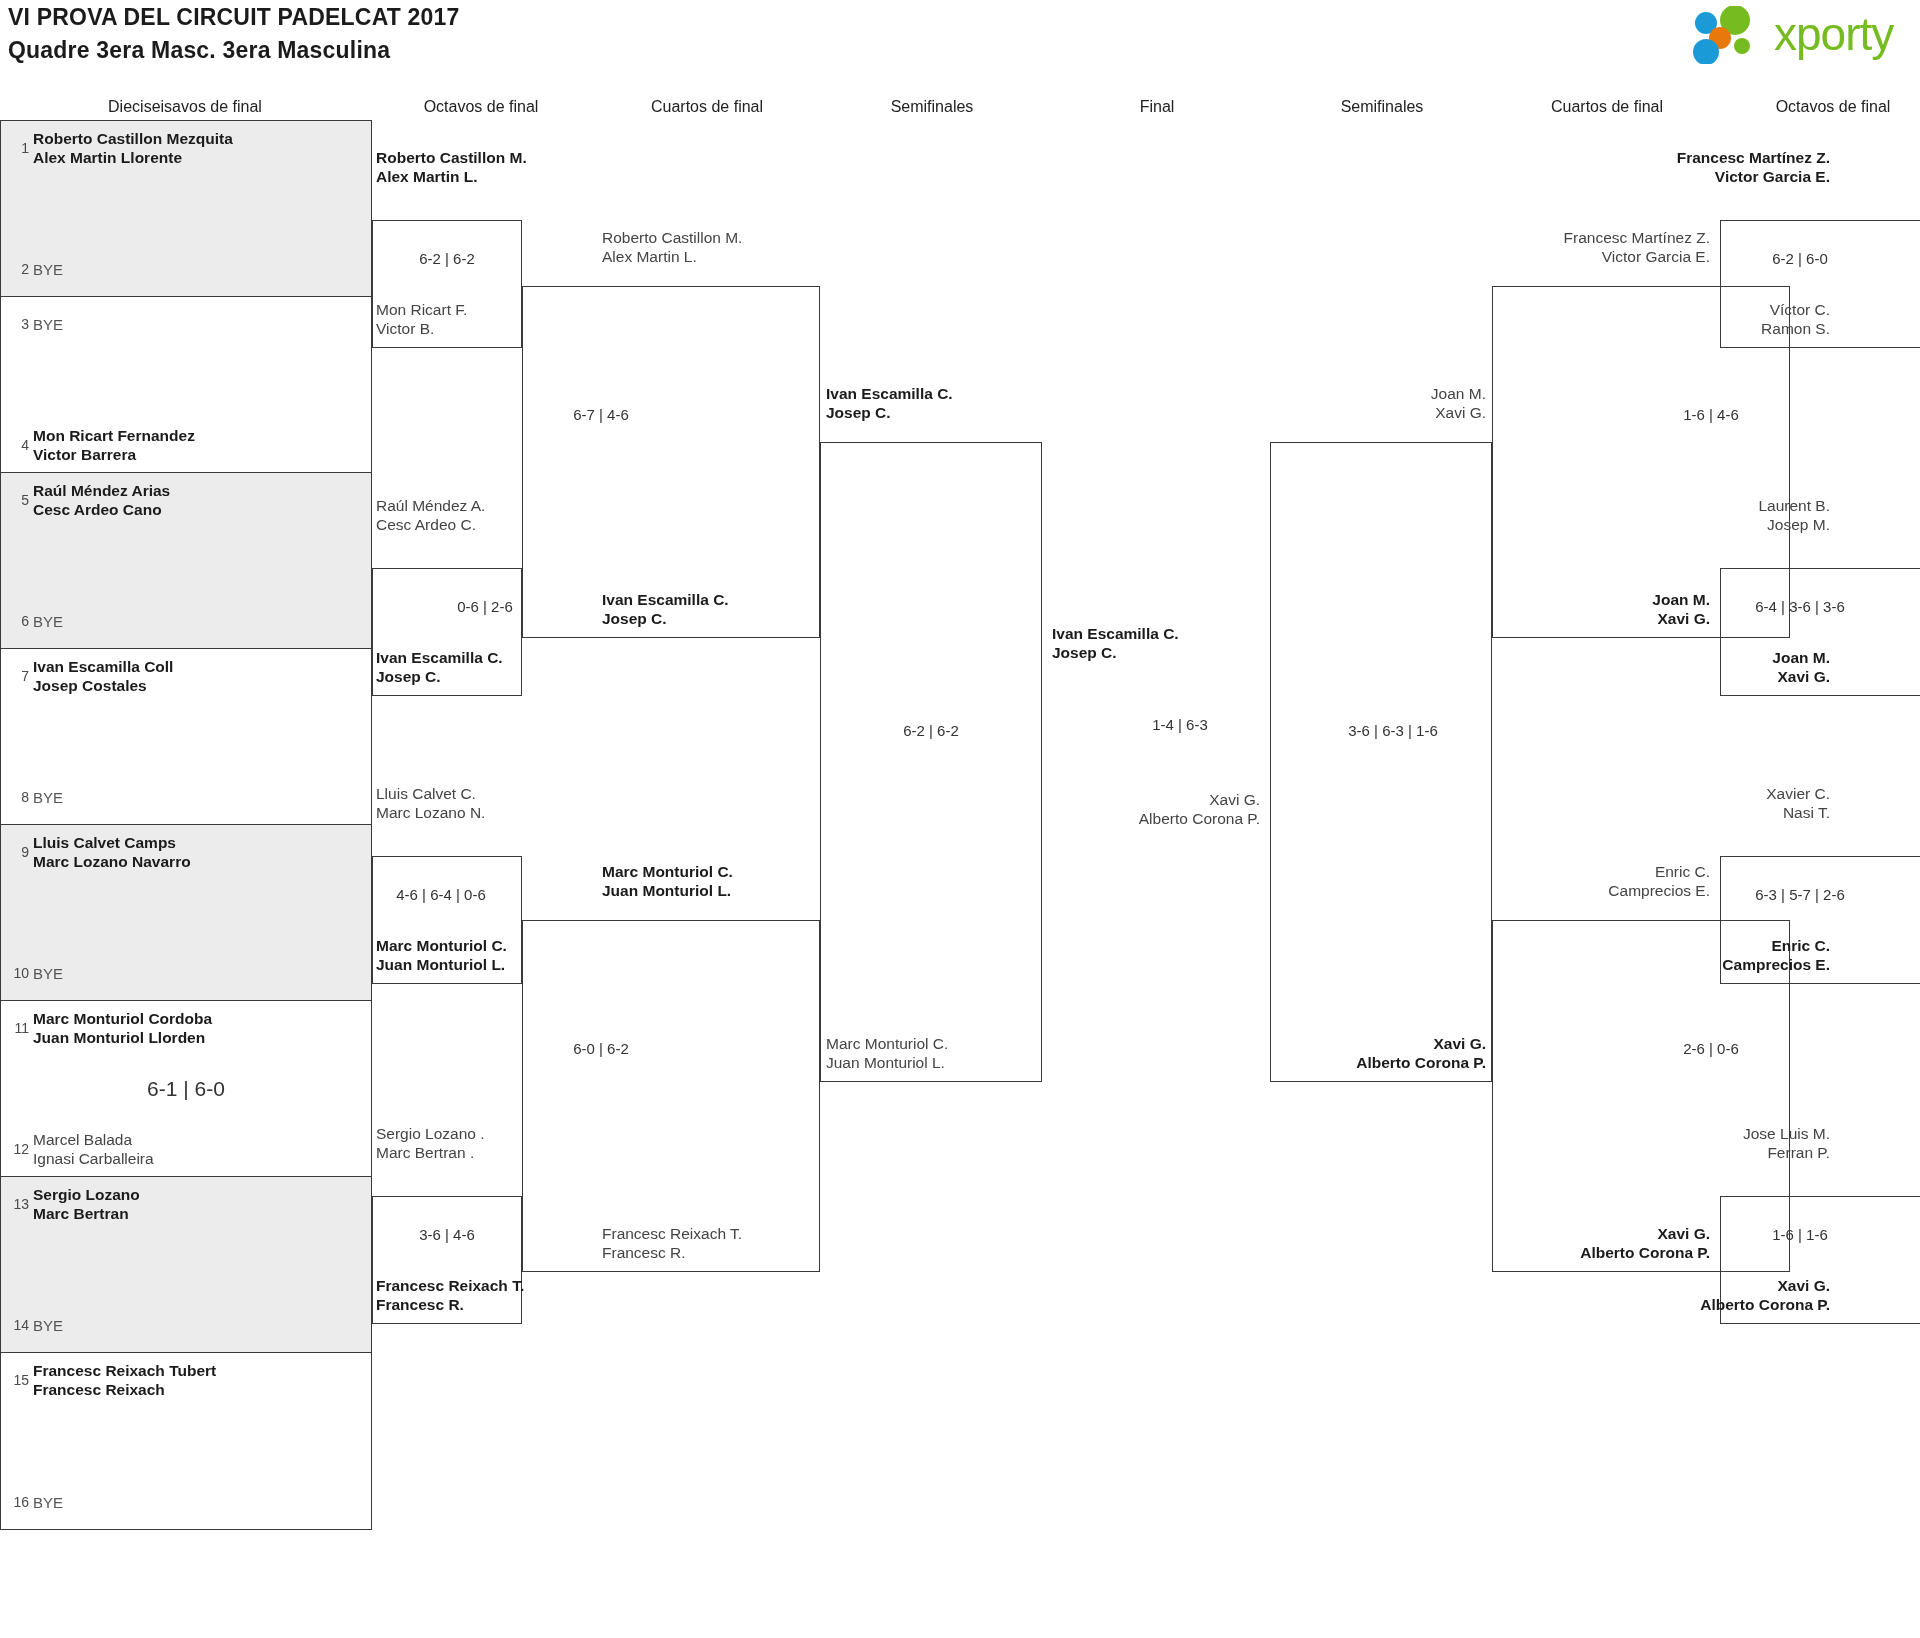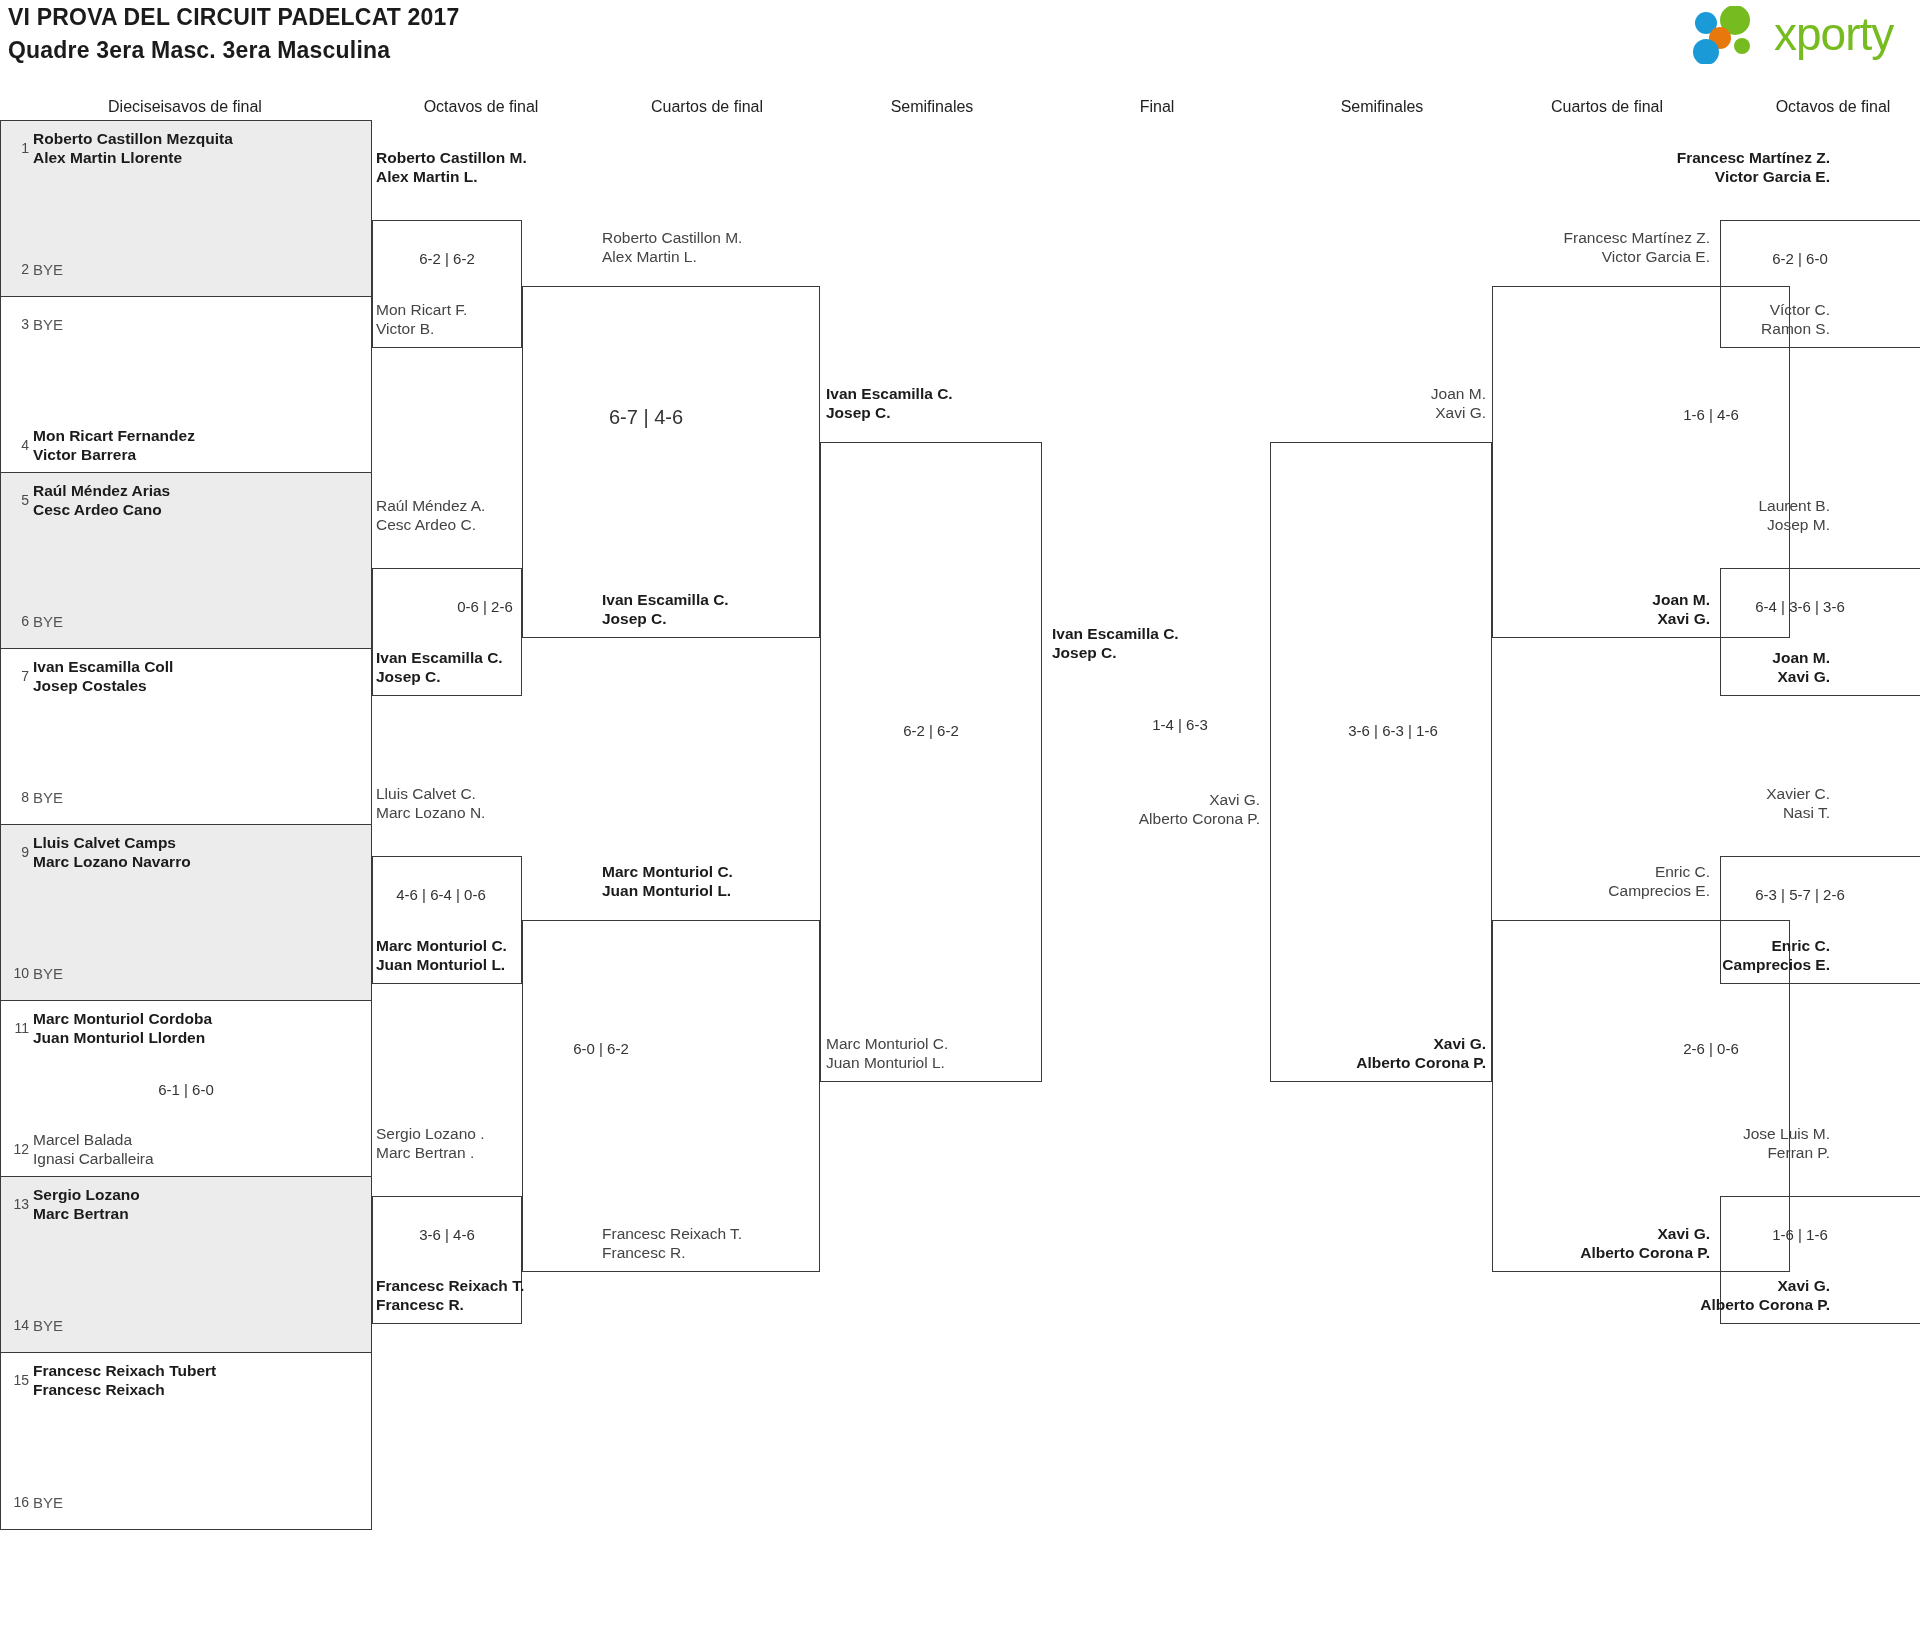"6-7 | 4-6" div.abs { font-size: 20px -> 15px; padding-left: 45px -> none }
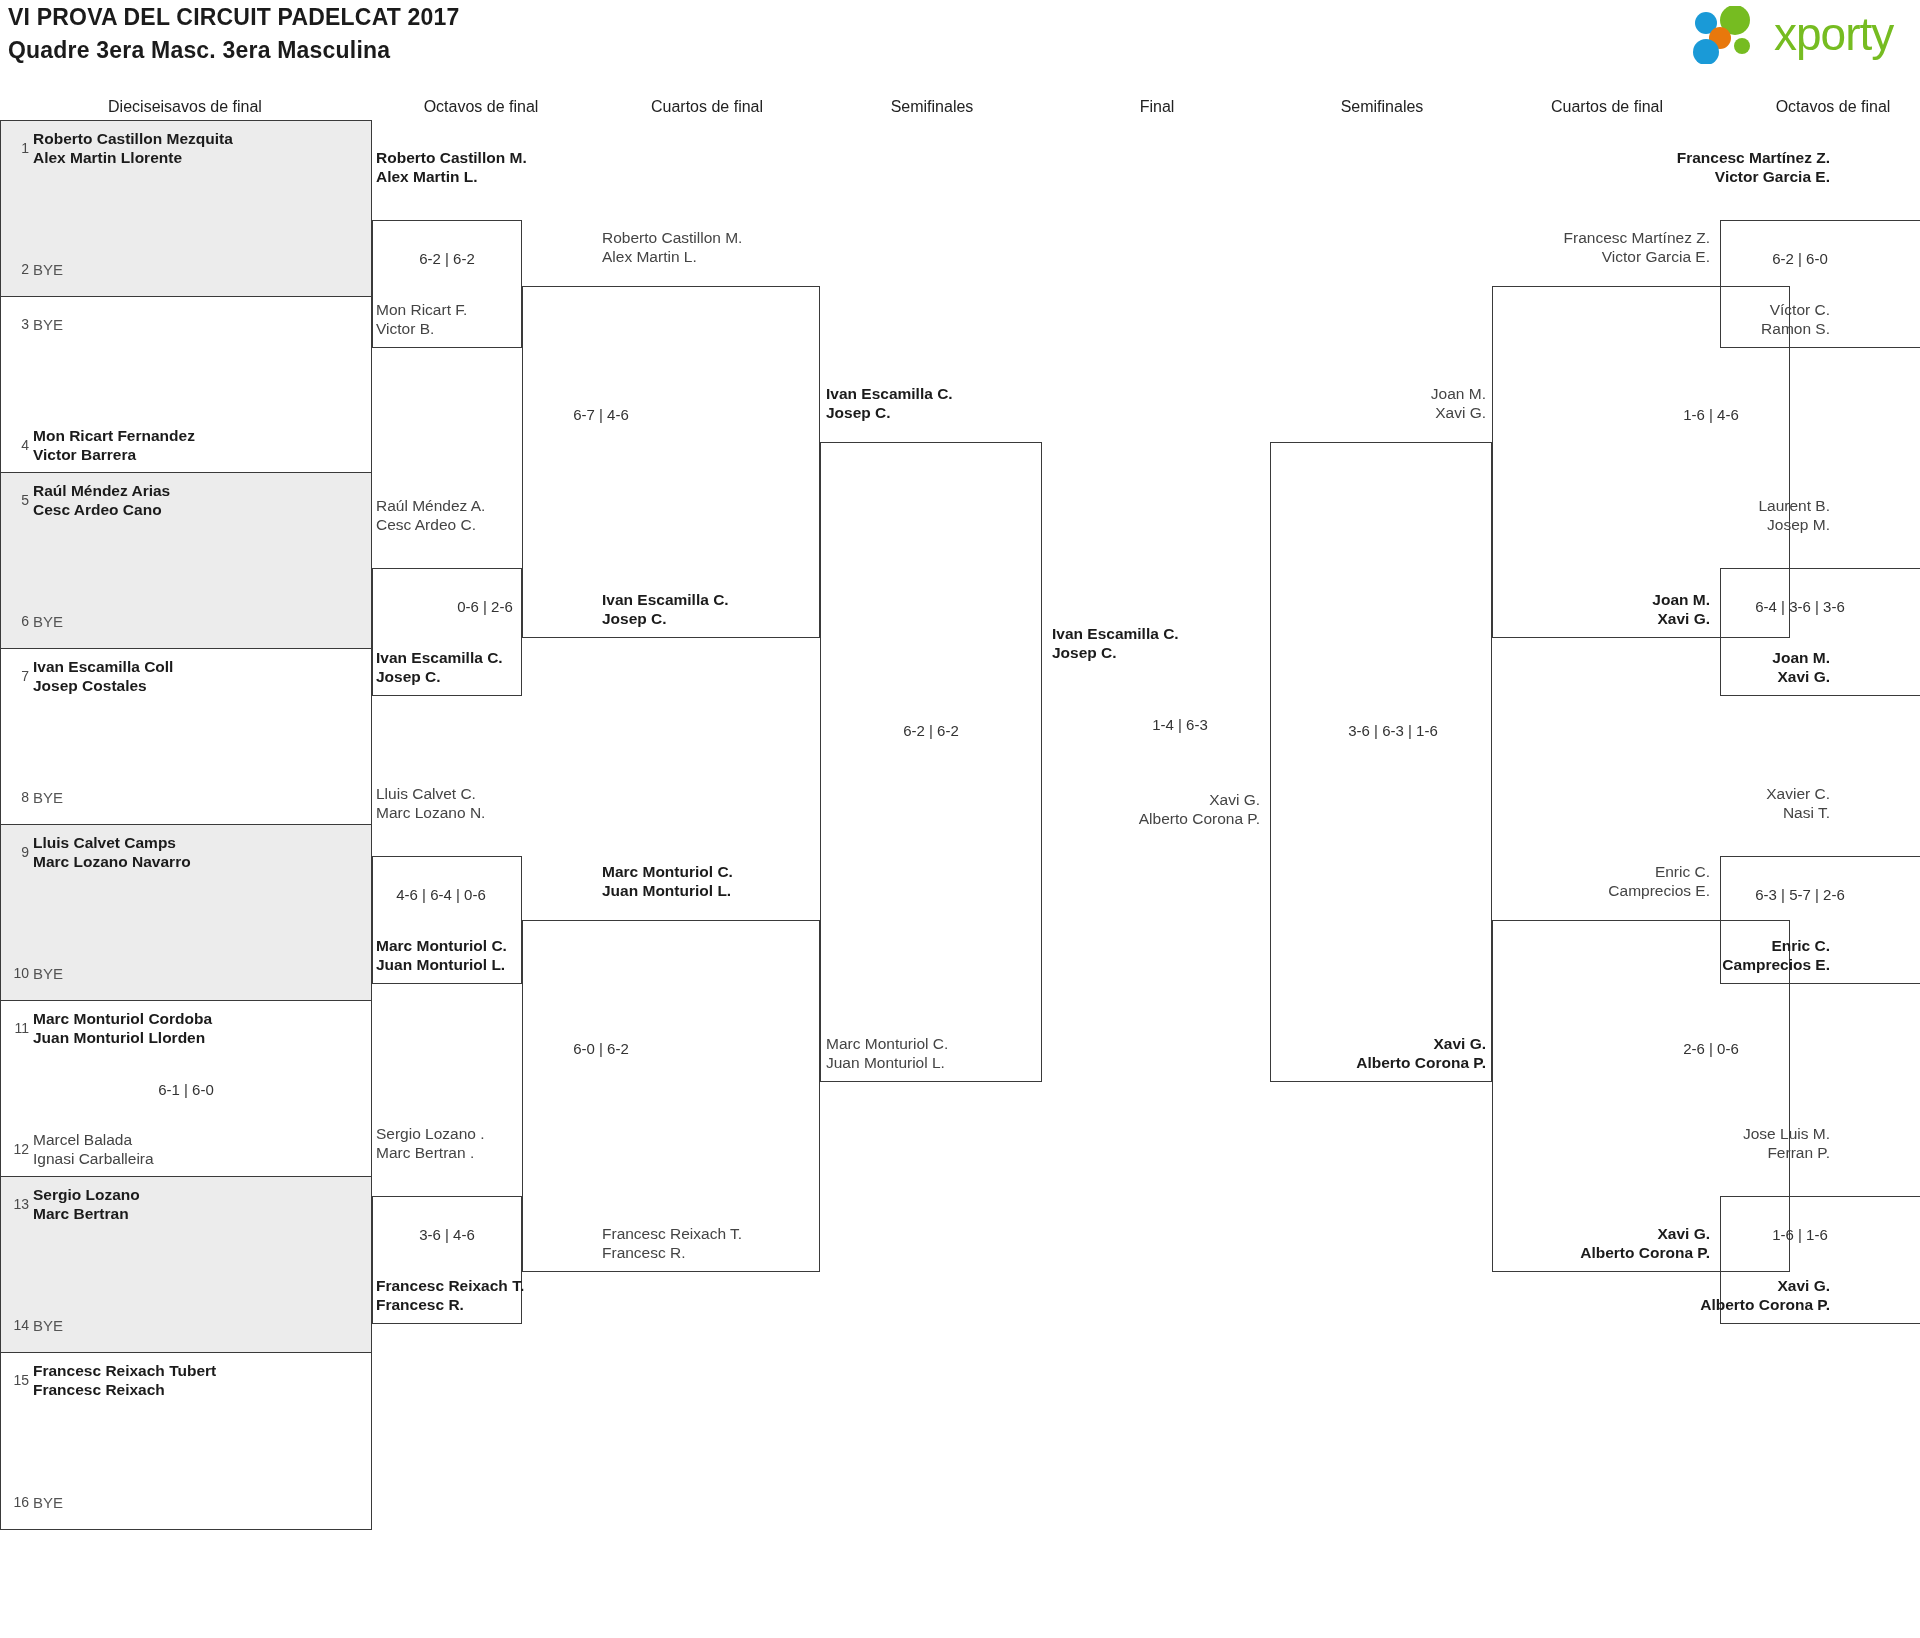"6-1 | 6-0" .seed-score { font-size: 15px -> 21px }
